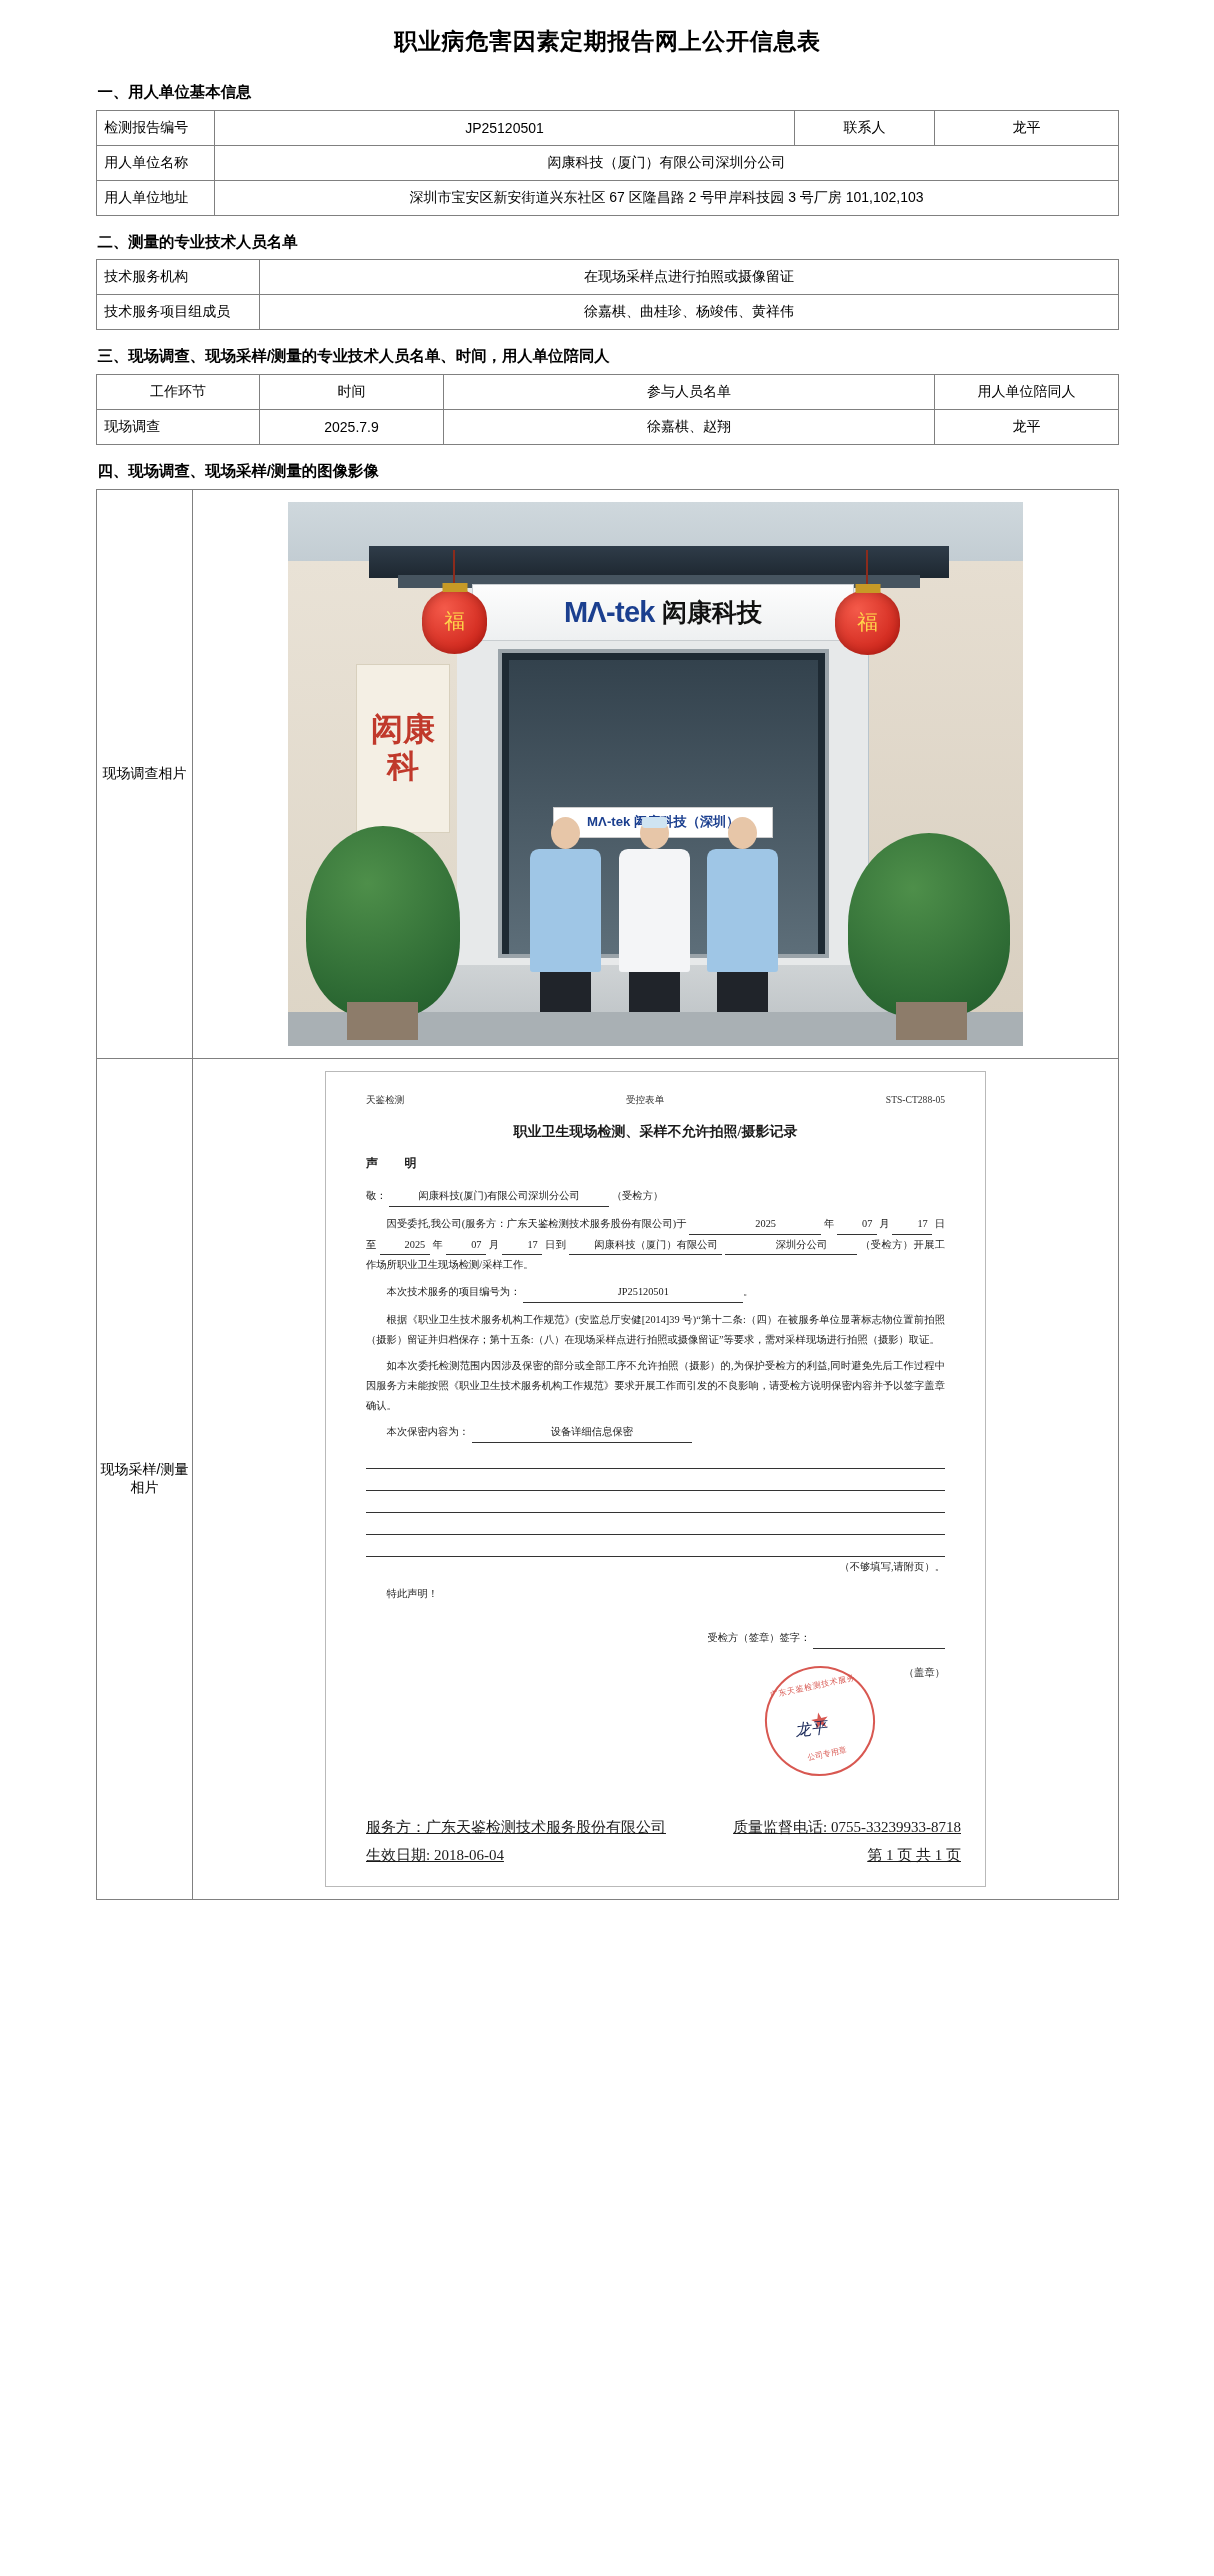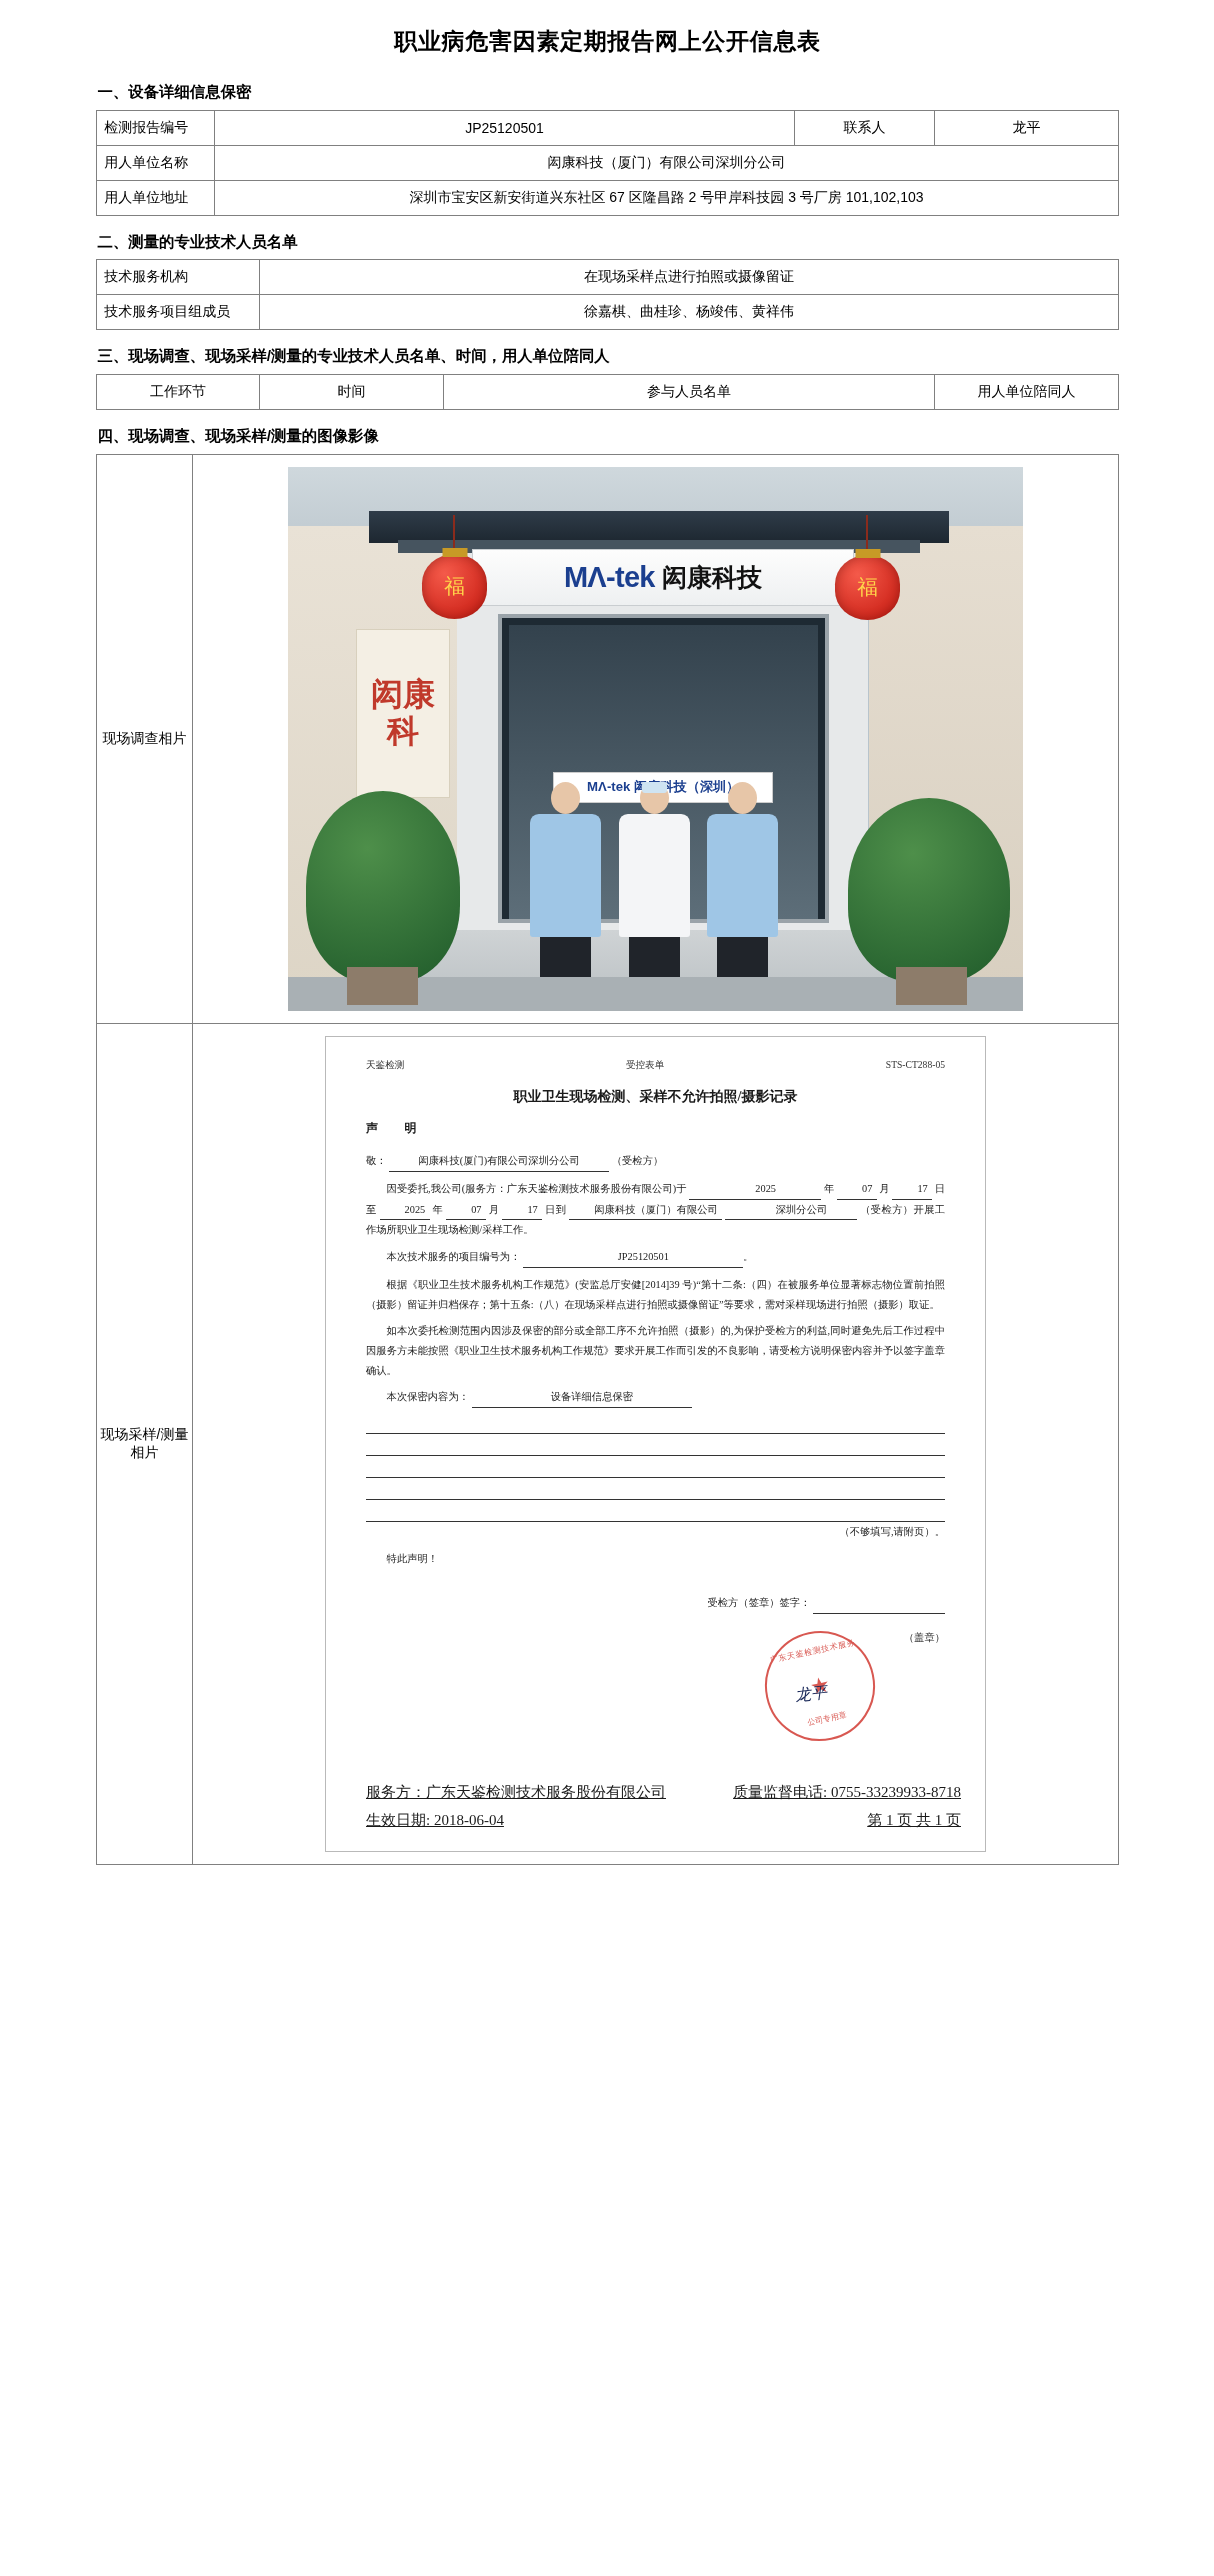"一、设备详细信息保密" div.section-head { text: 设备详细信息保密 -> 用人单位基本信息 }
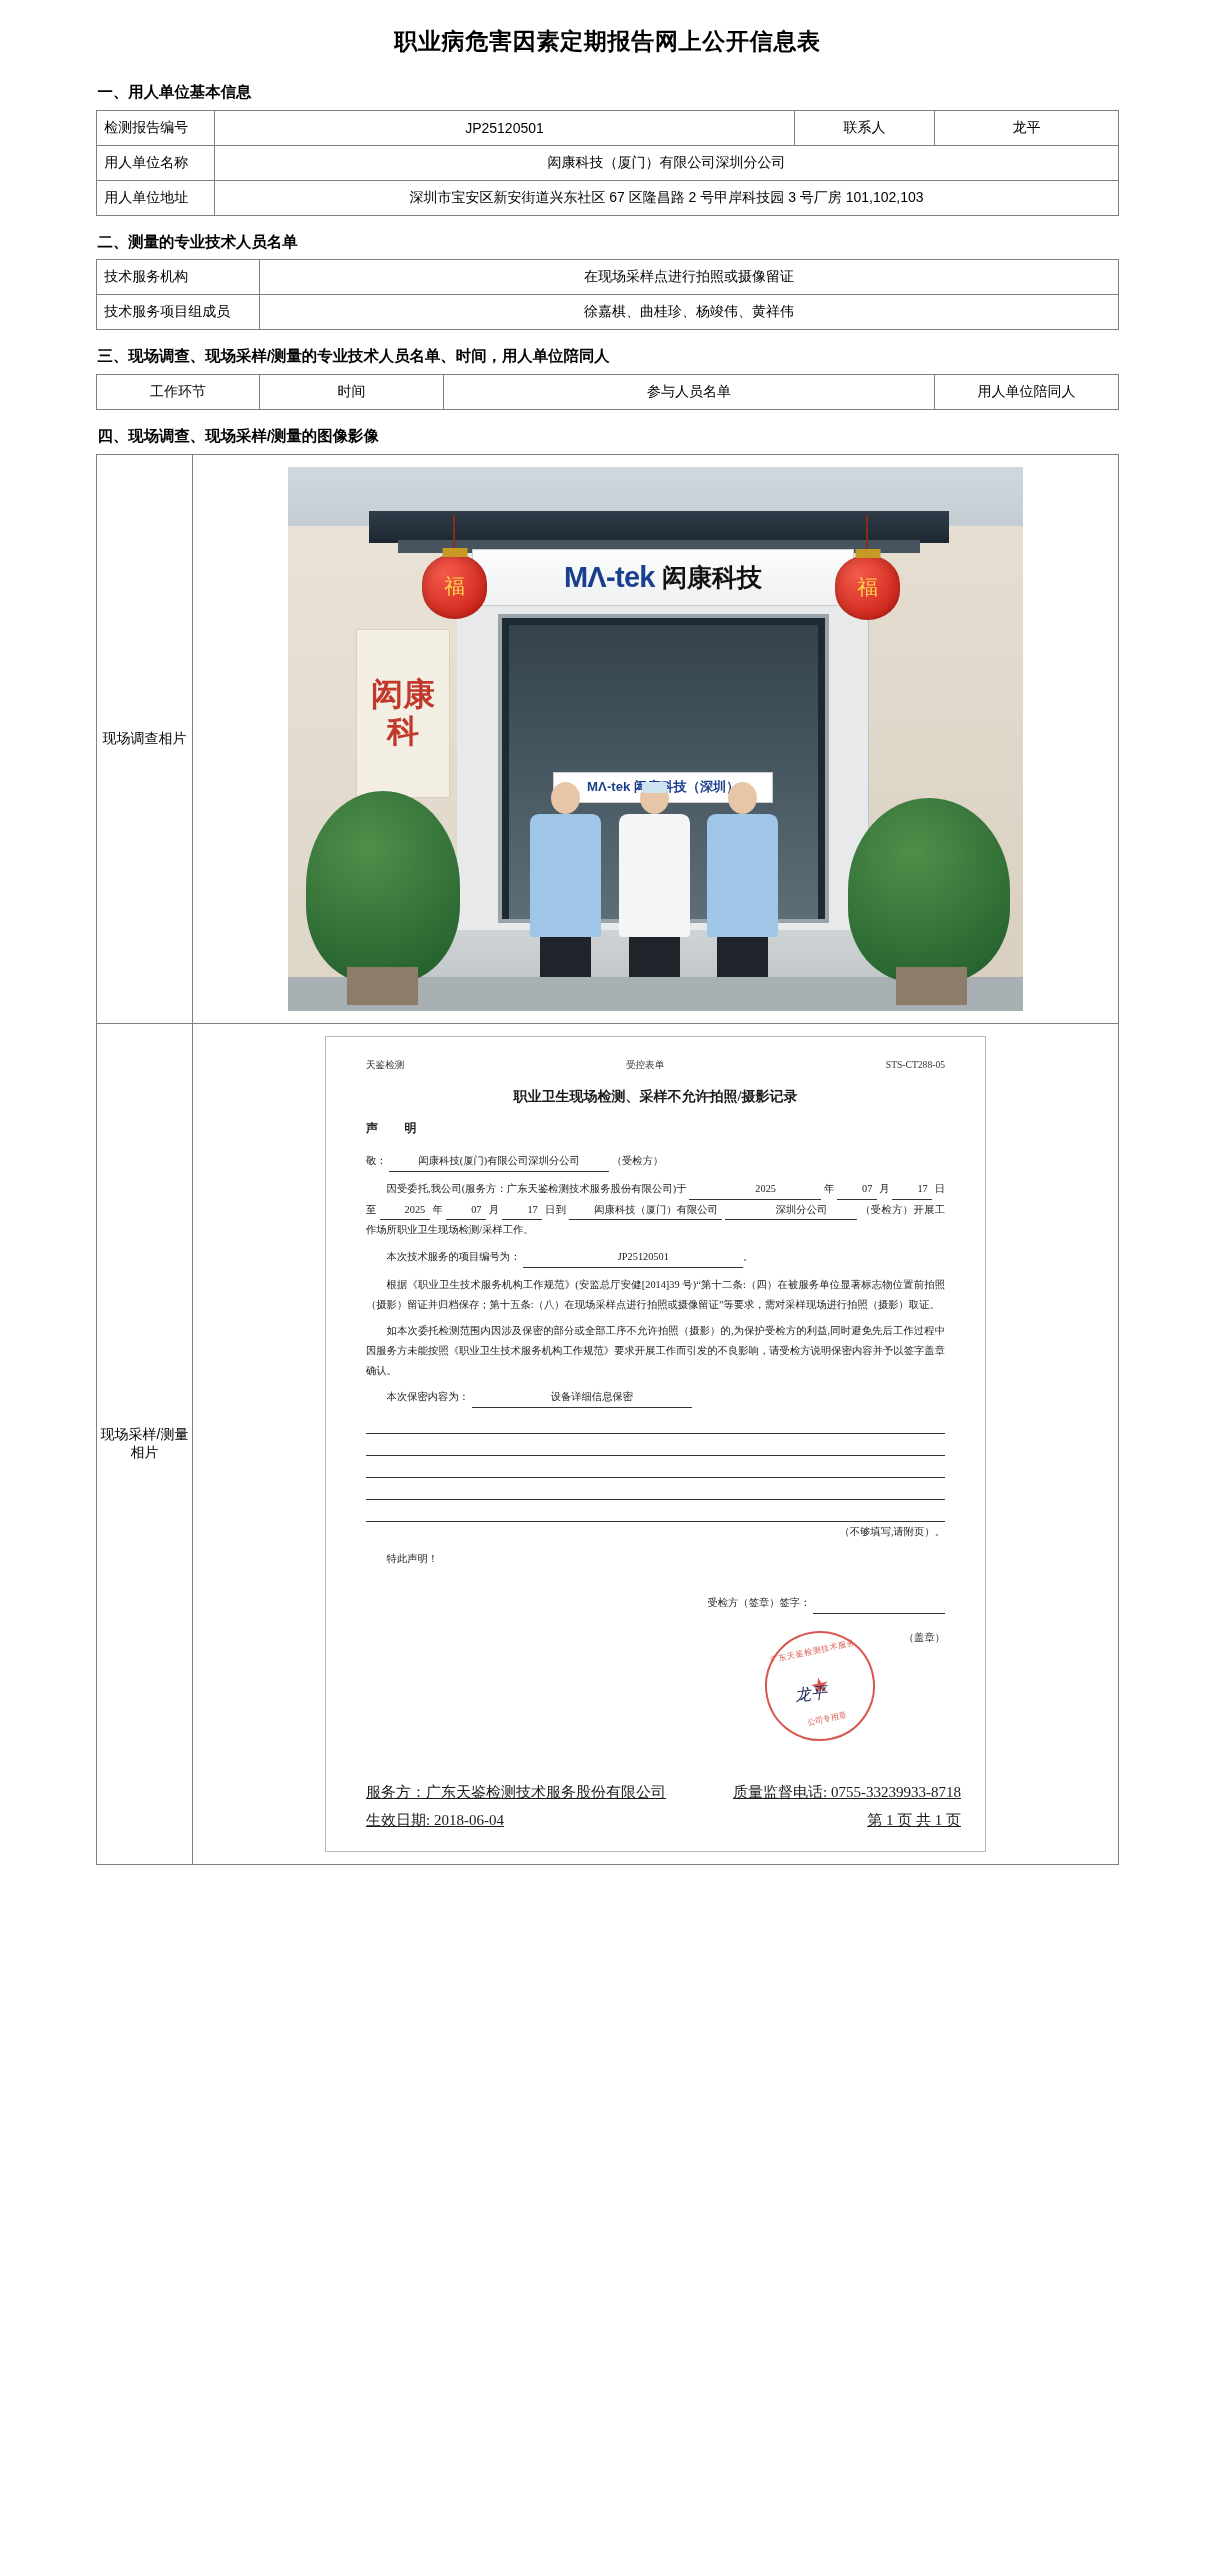"现场调查" tr.tall { html: none -> <tr> <td>现场调查</td> <td>2025.7.9</td> <td>徐嘉棋、赵翔</td> <td>龙平</td> </tr> }
